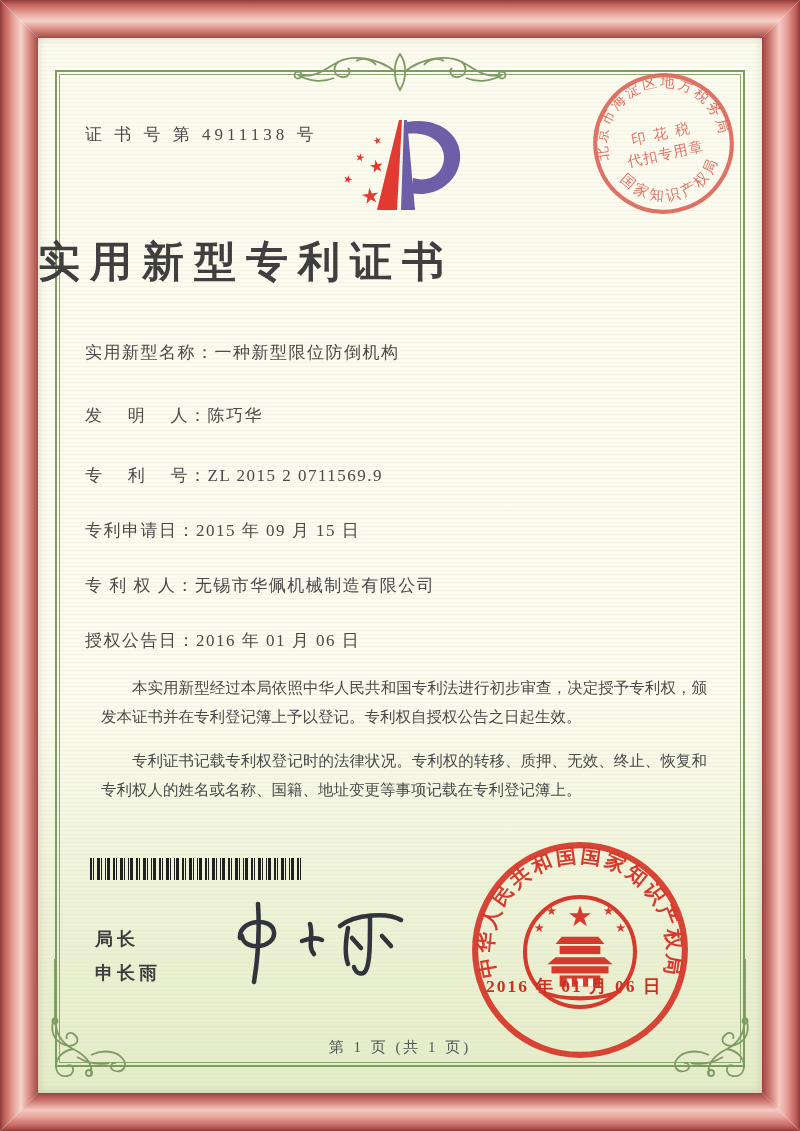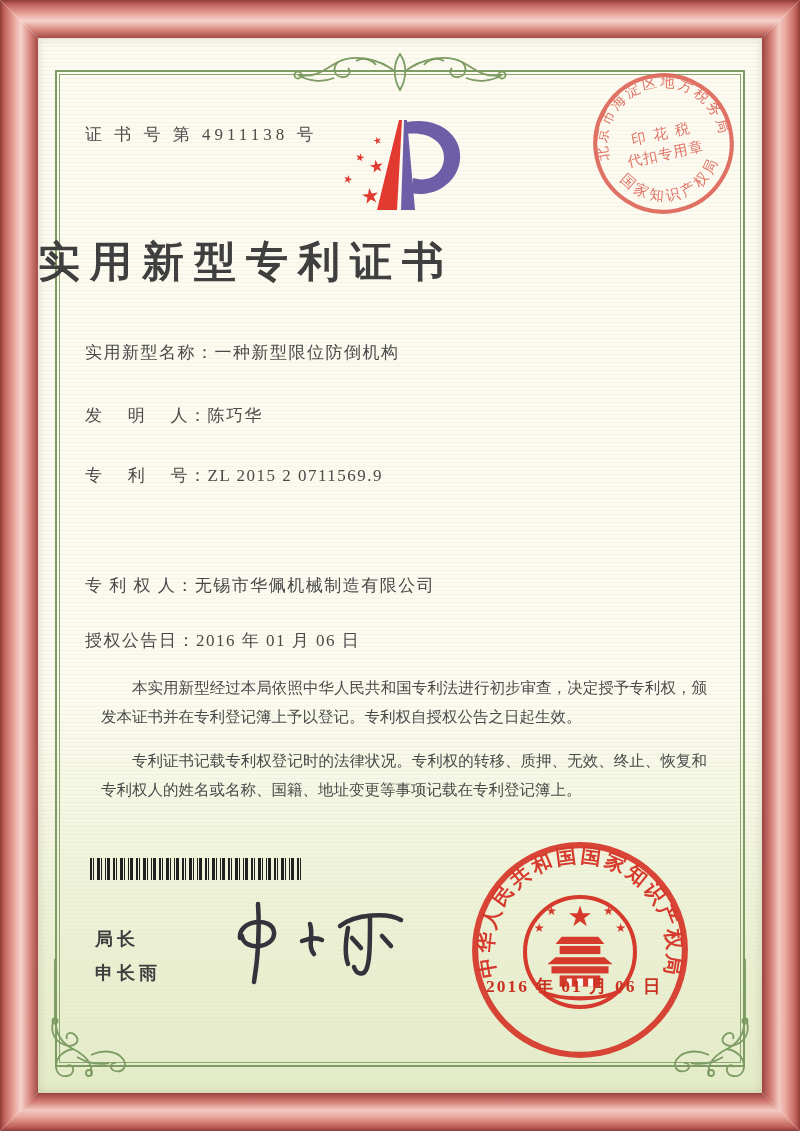"专利申请日：2015 年 09 月 15" div.field { html: none -> <div><span>专利申请日：</span><span>2015 年 09 月 15 日</span></div> }
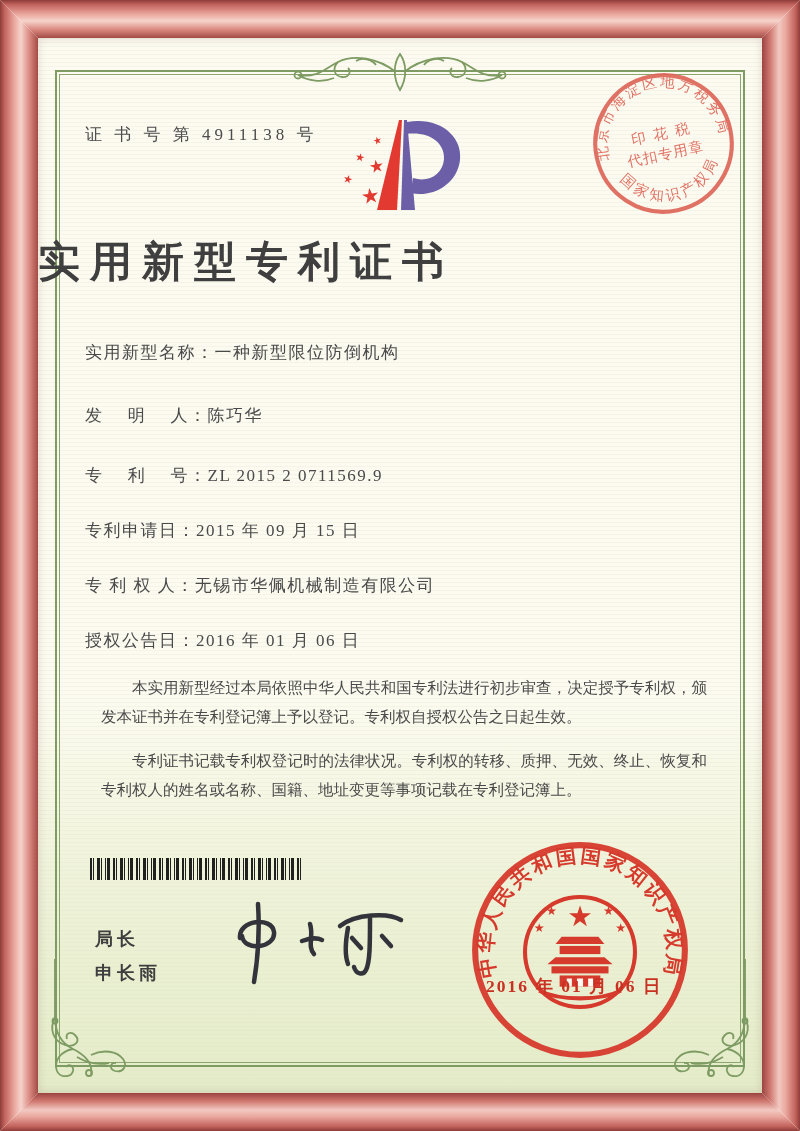"第 1 页 (共 1" div.footer { html: none -> <div>第 1 页 (共 1 页)</div> }
